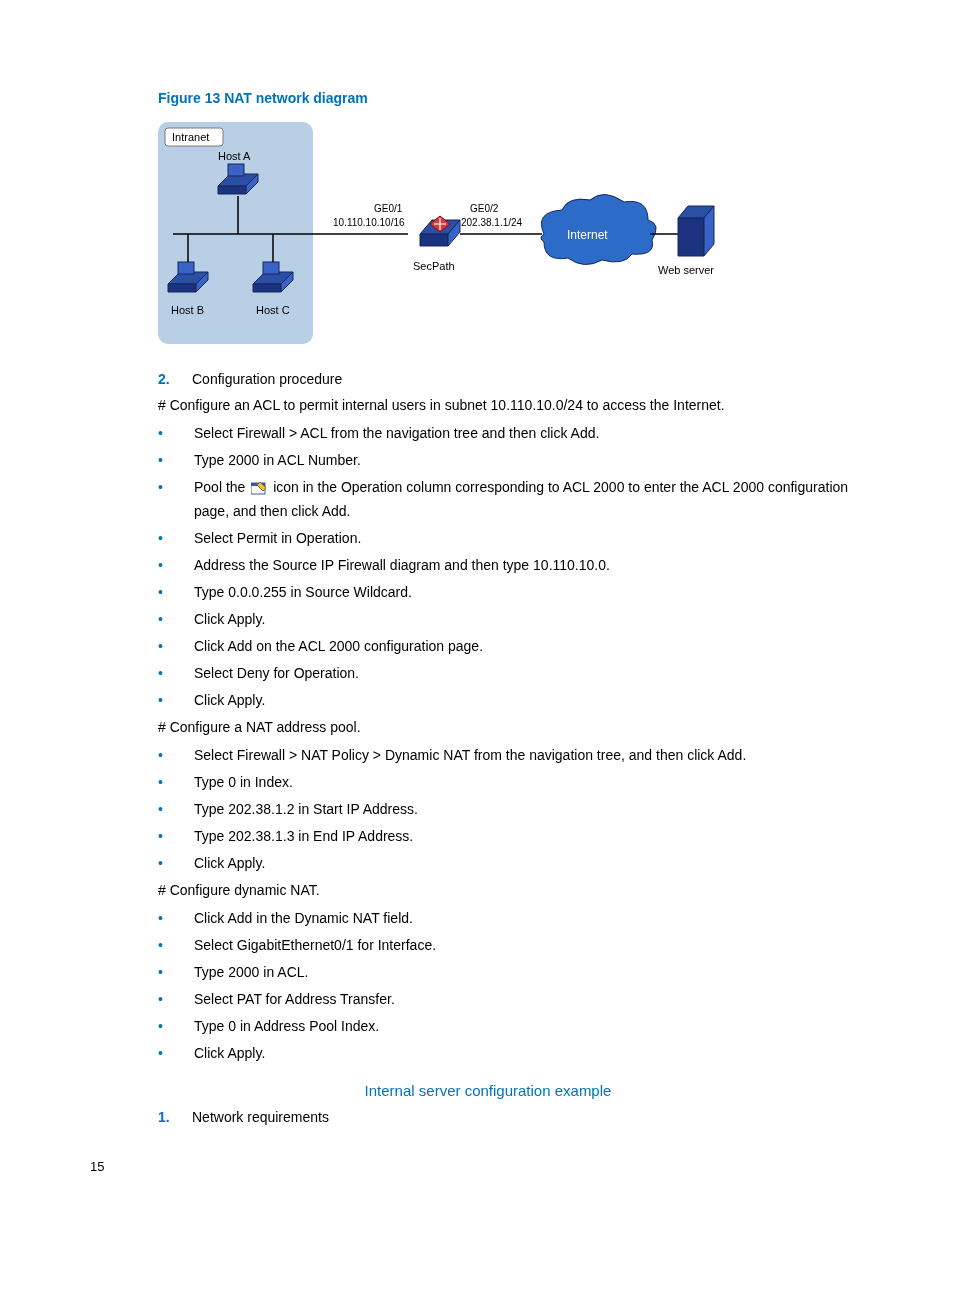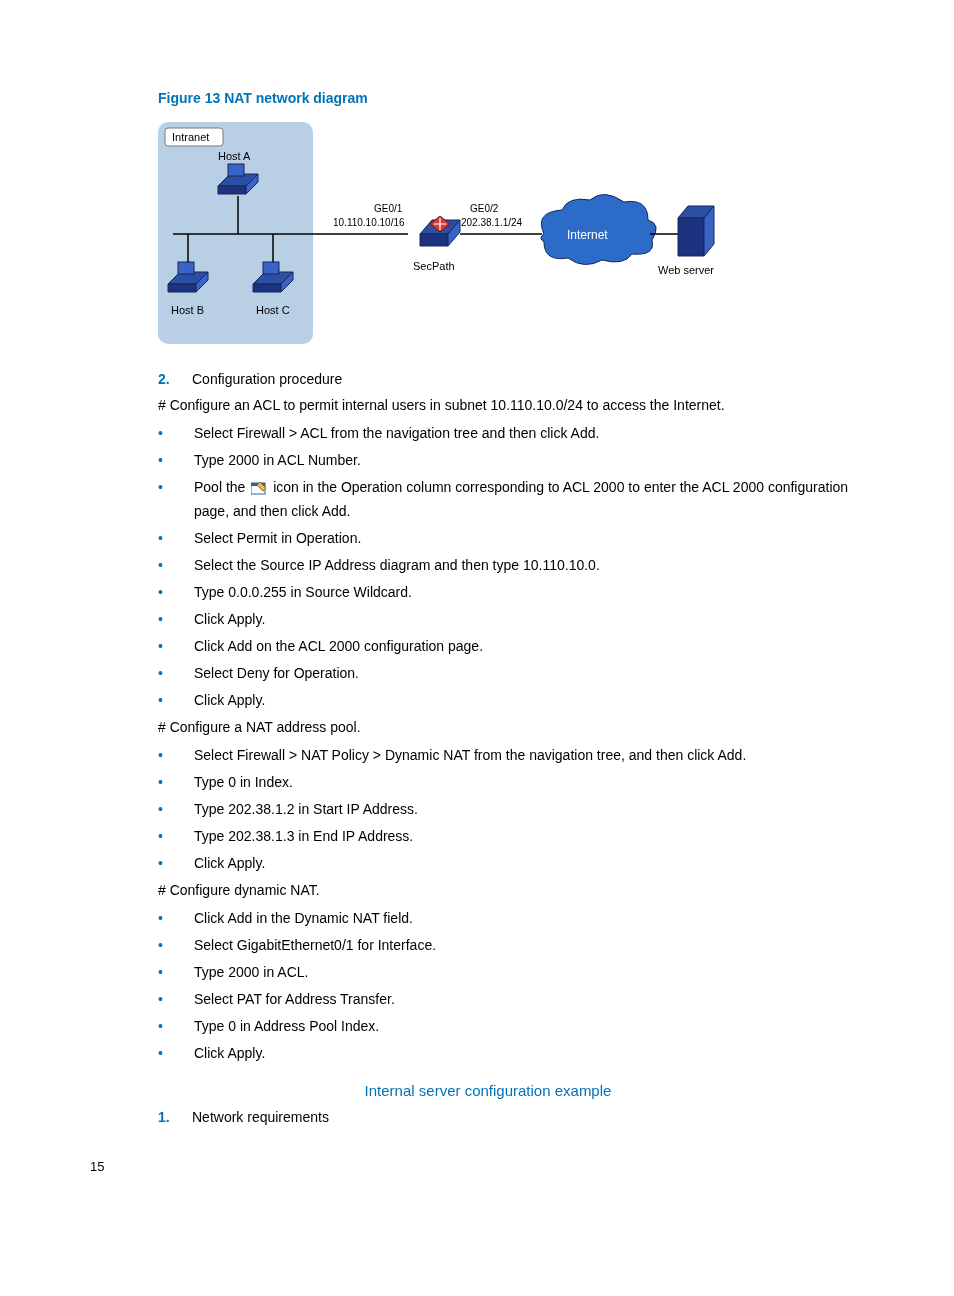"Select the" span { text: Select -> Address }
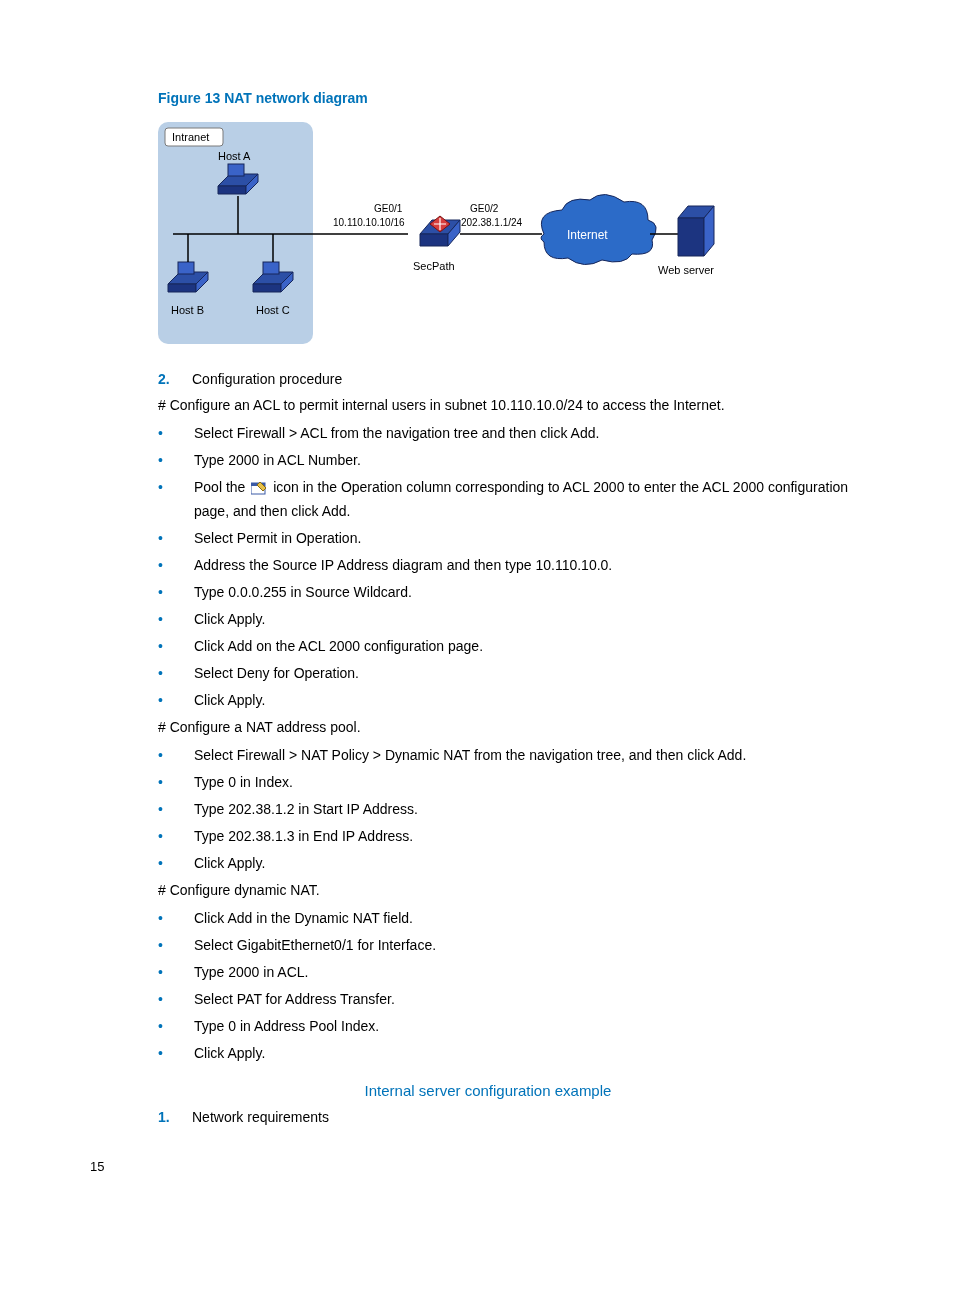"Source IP Address" b { text: Address -> Firewall }
